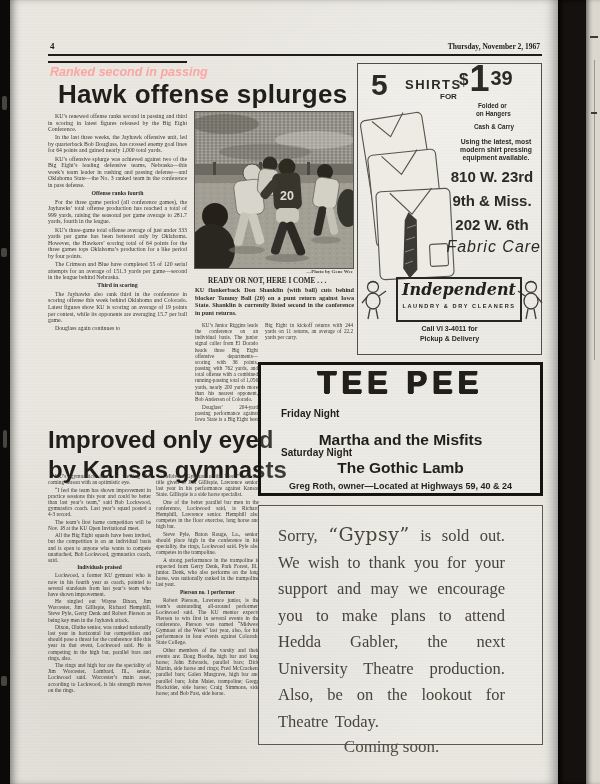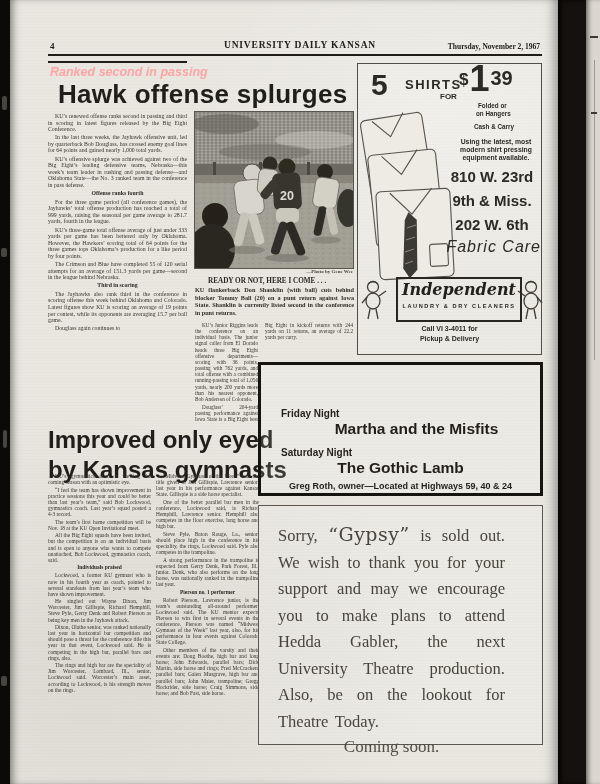"UNIVERSITY DAILY KANSAN" div.hdr { html: <div>UNIVERSITY DAILY KANSAN</div> -> none }
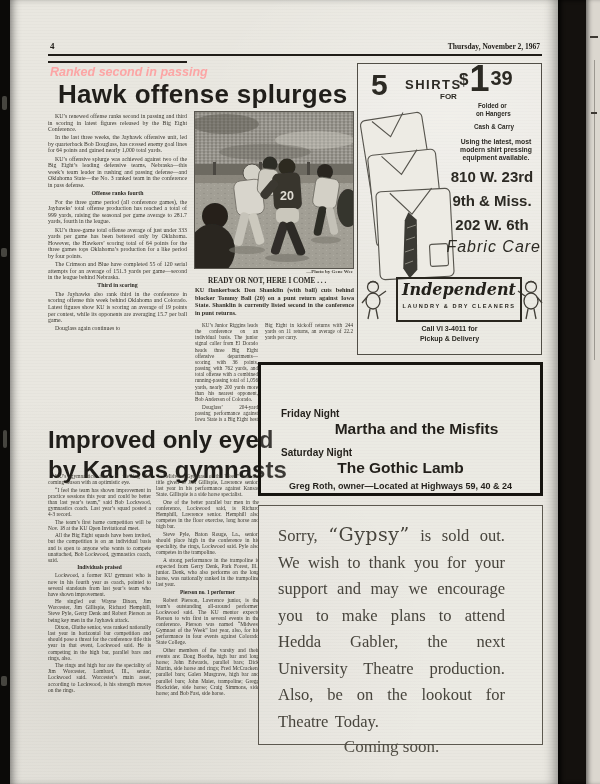"TEE PEE" div.el { html: none -> <div>TEE PEE</div> }
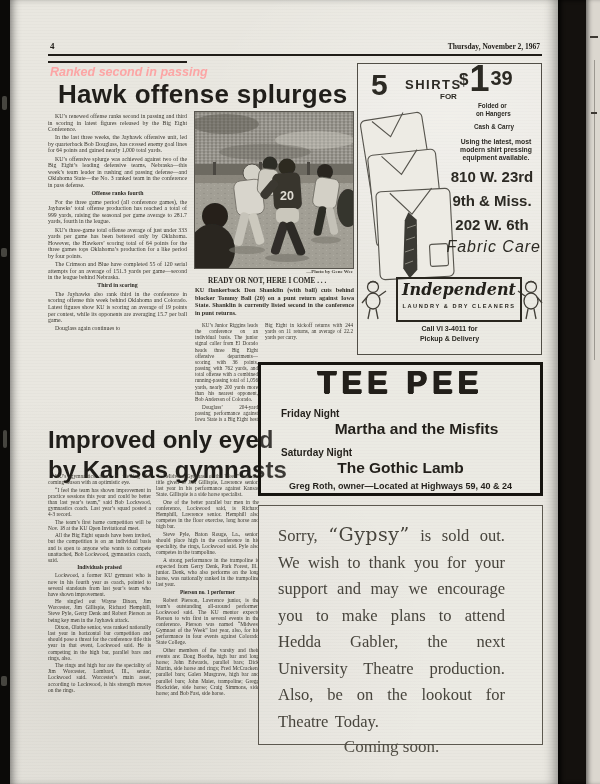"Martha and the Misfits" .tp-act1 { padding-left: 16px -> none; top: 55px -> 66px }
